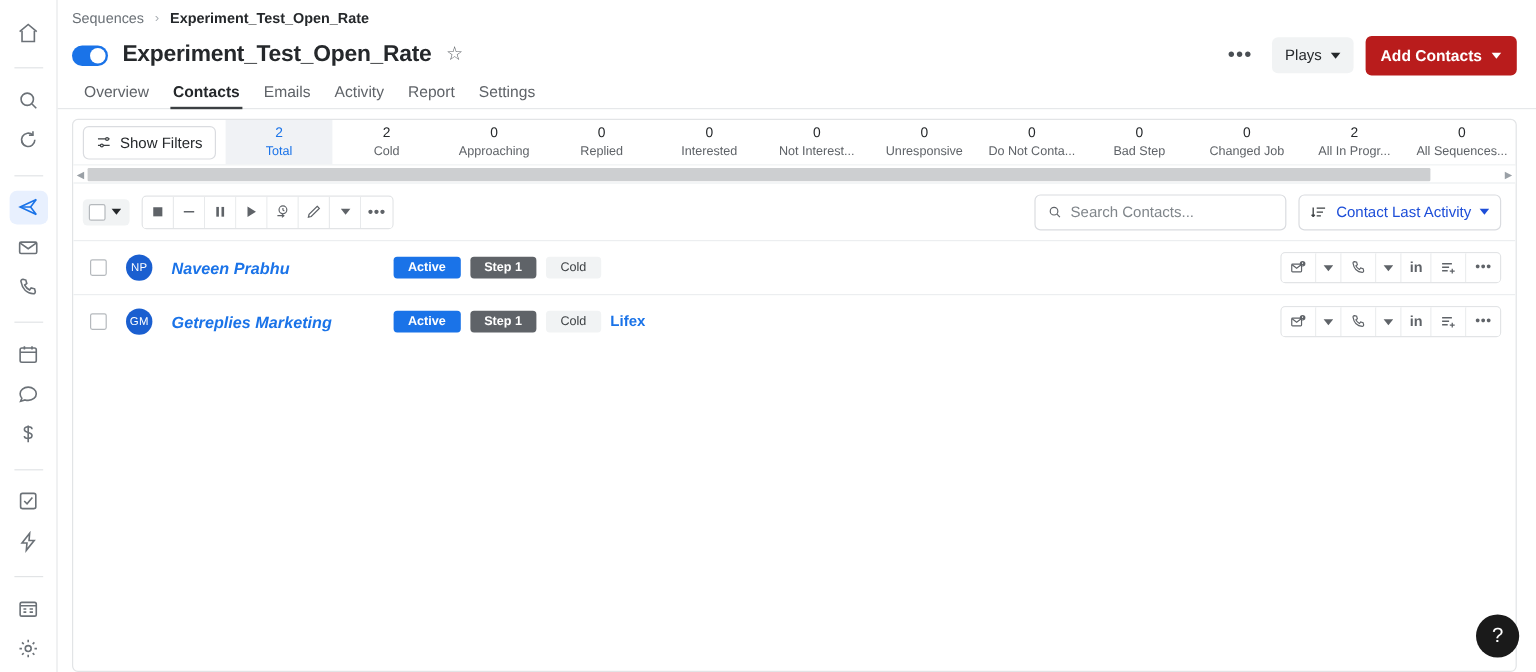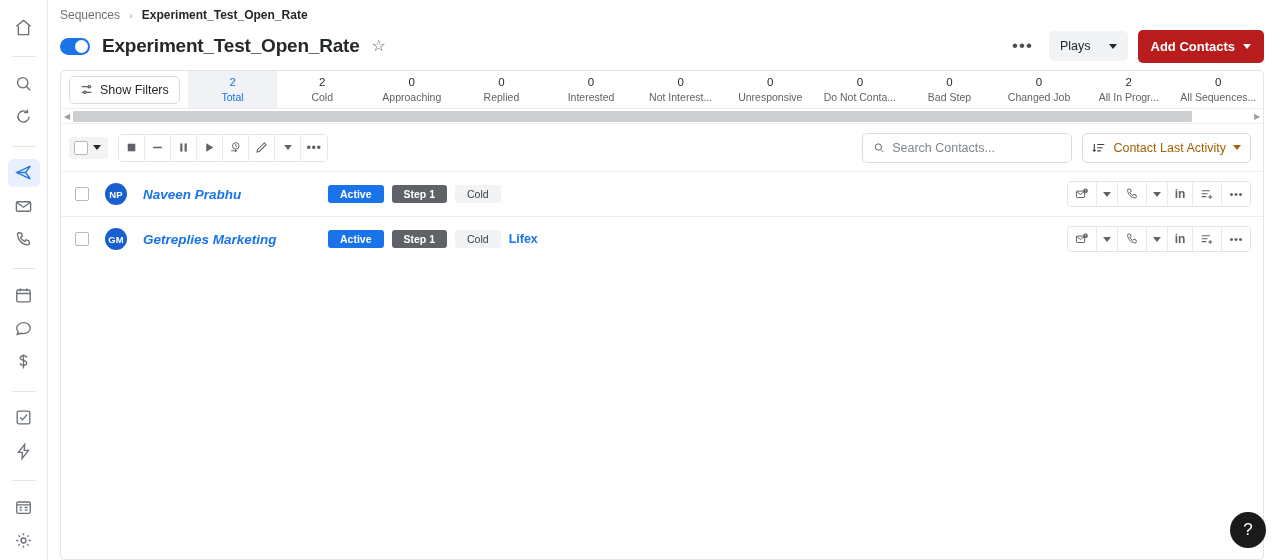"Plays" .btn-plays { gap: 18px -> 7px }
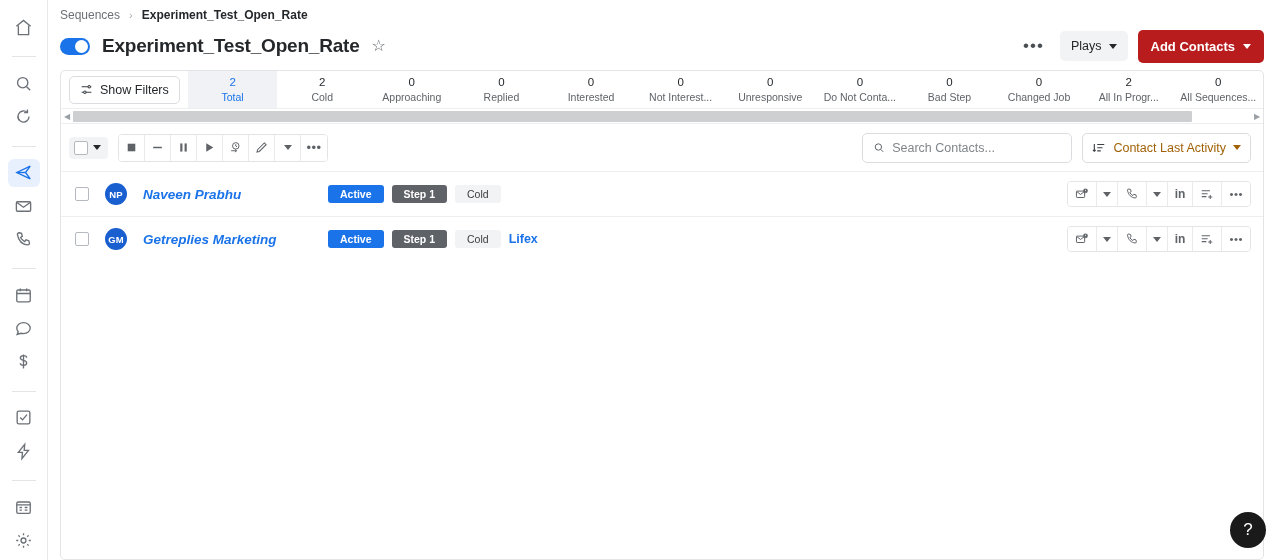"Overview" div.navtabs { html: none -> <div> <div>Overview</div> <div>Contacts</div> <div>Emails</div> <div>Activity</div> <div>Report</div> <div>Settings</div> </div> }
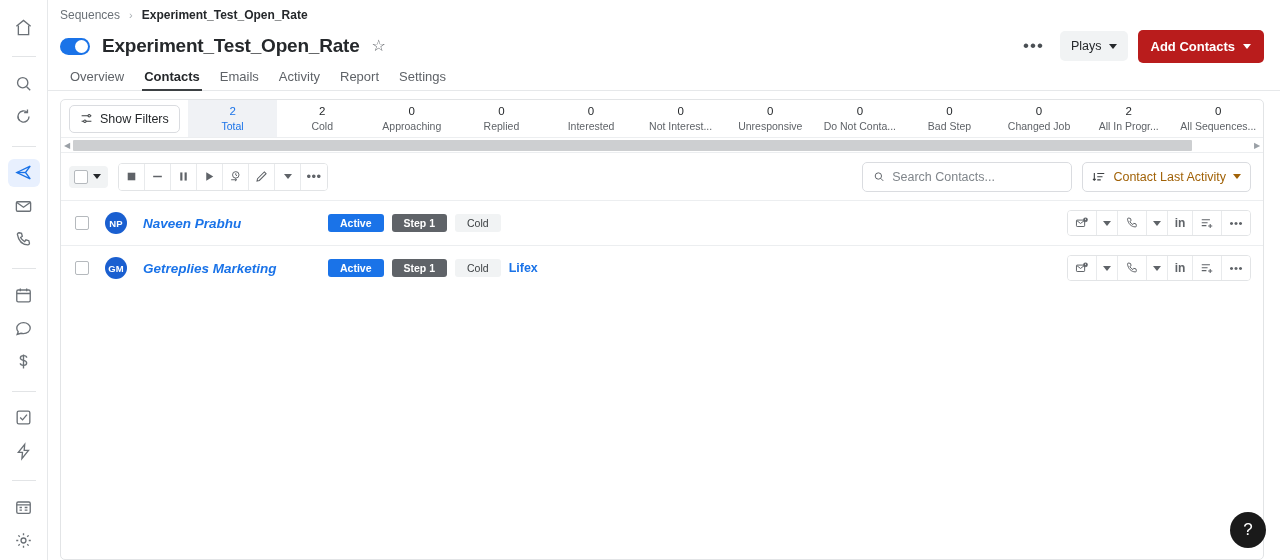"Contact Last Activity" .sort-box { color: #a16207 -> #1d4ed8 }
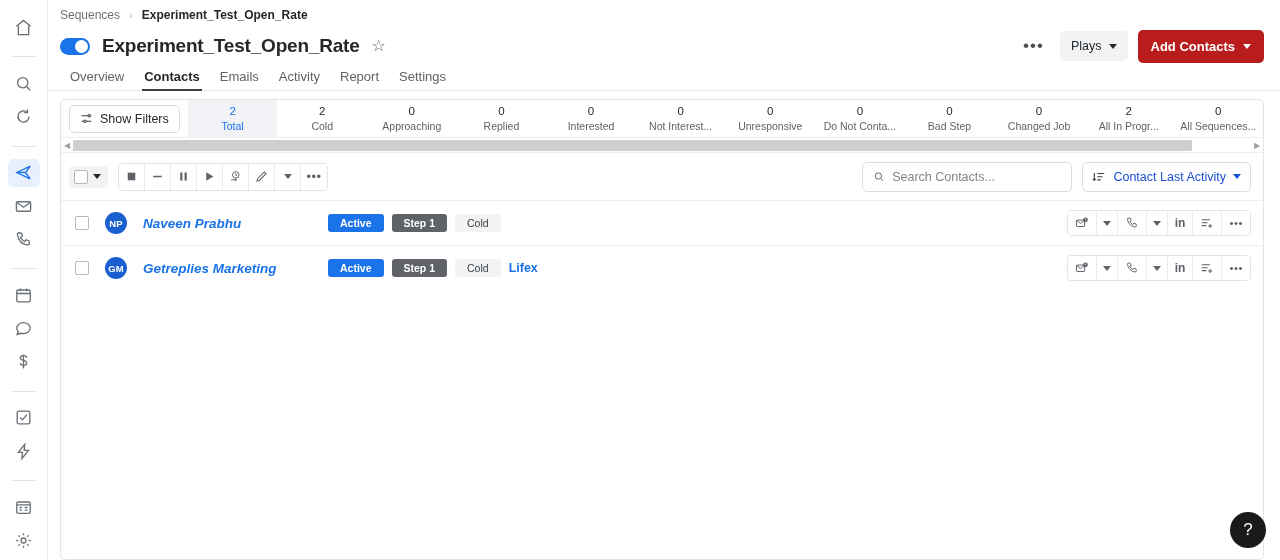"NP" .avatar { font-weight: bold -> normal }
